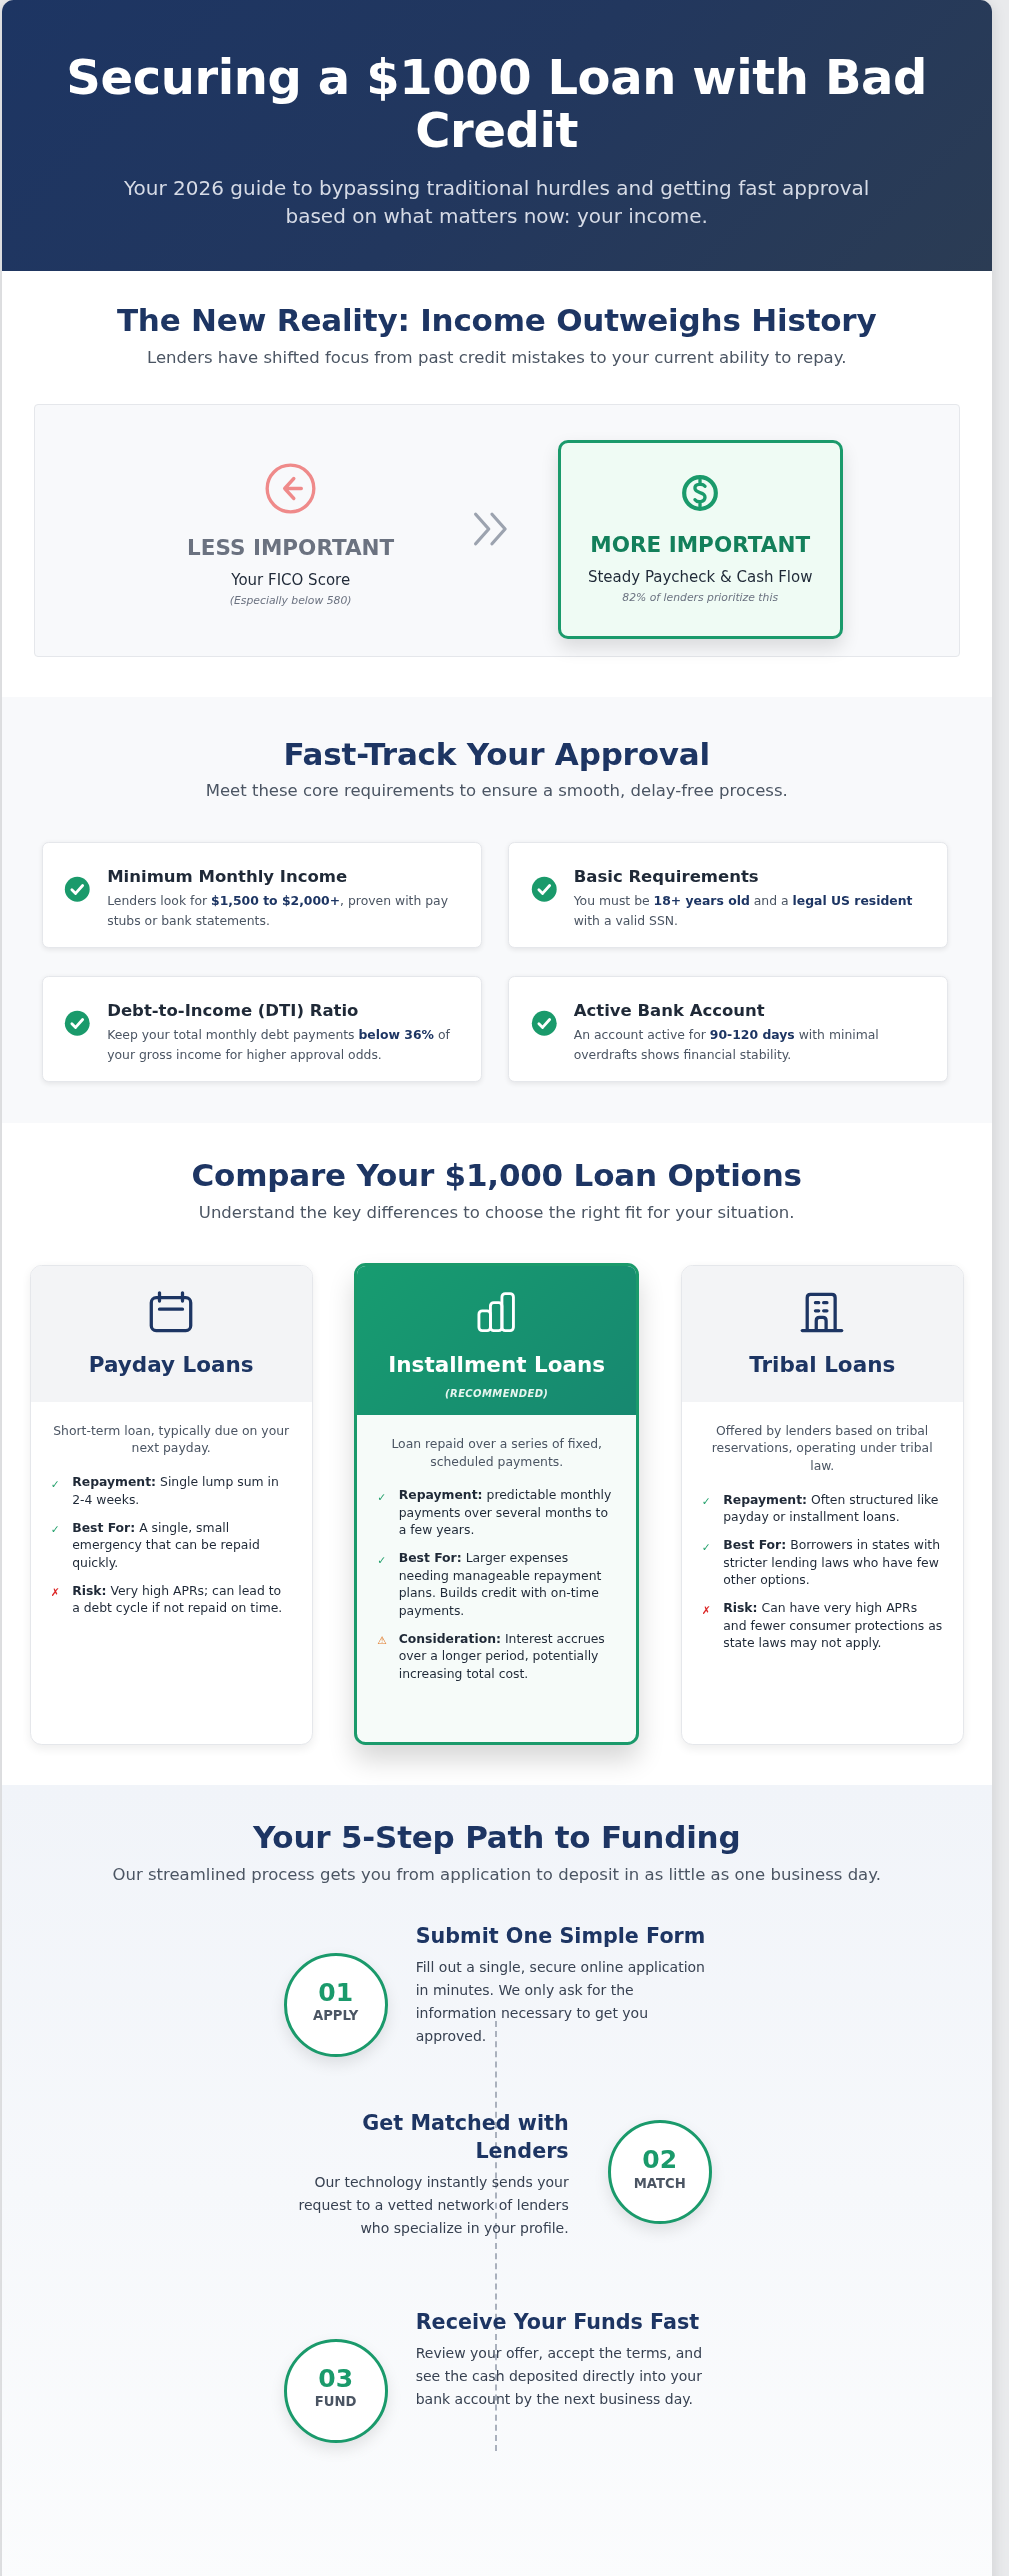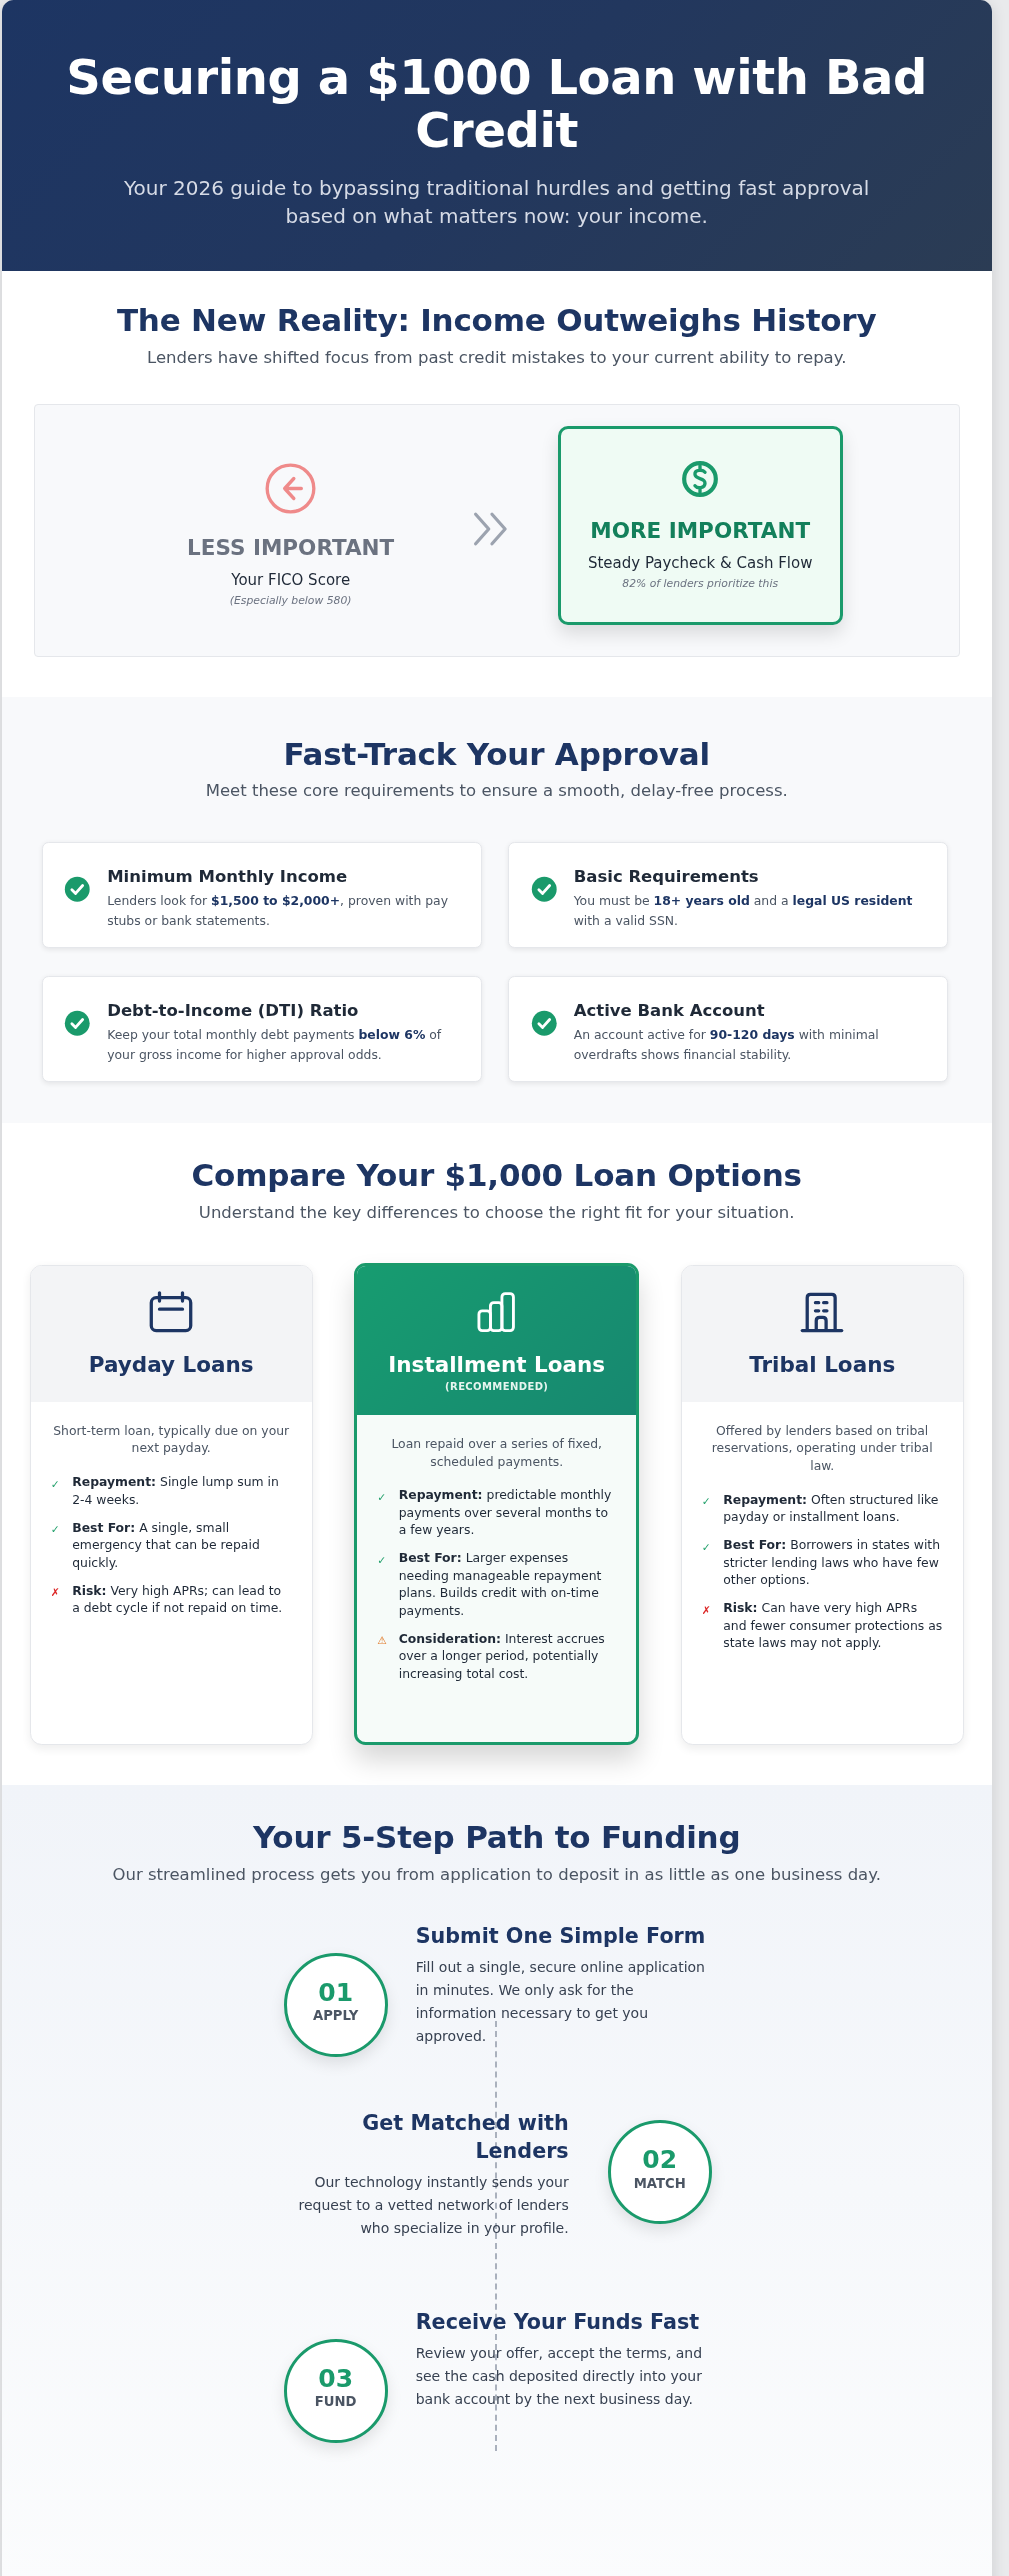"MORE IMPORTANT" .col-more { top: 21px -> 35px }
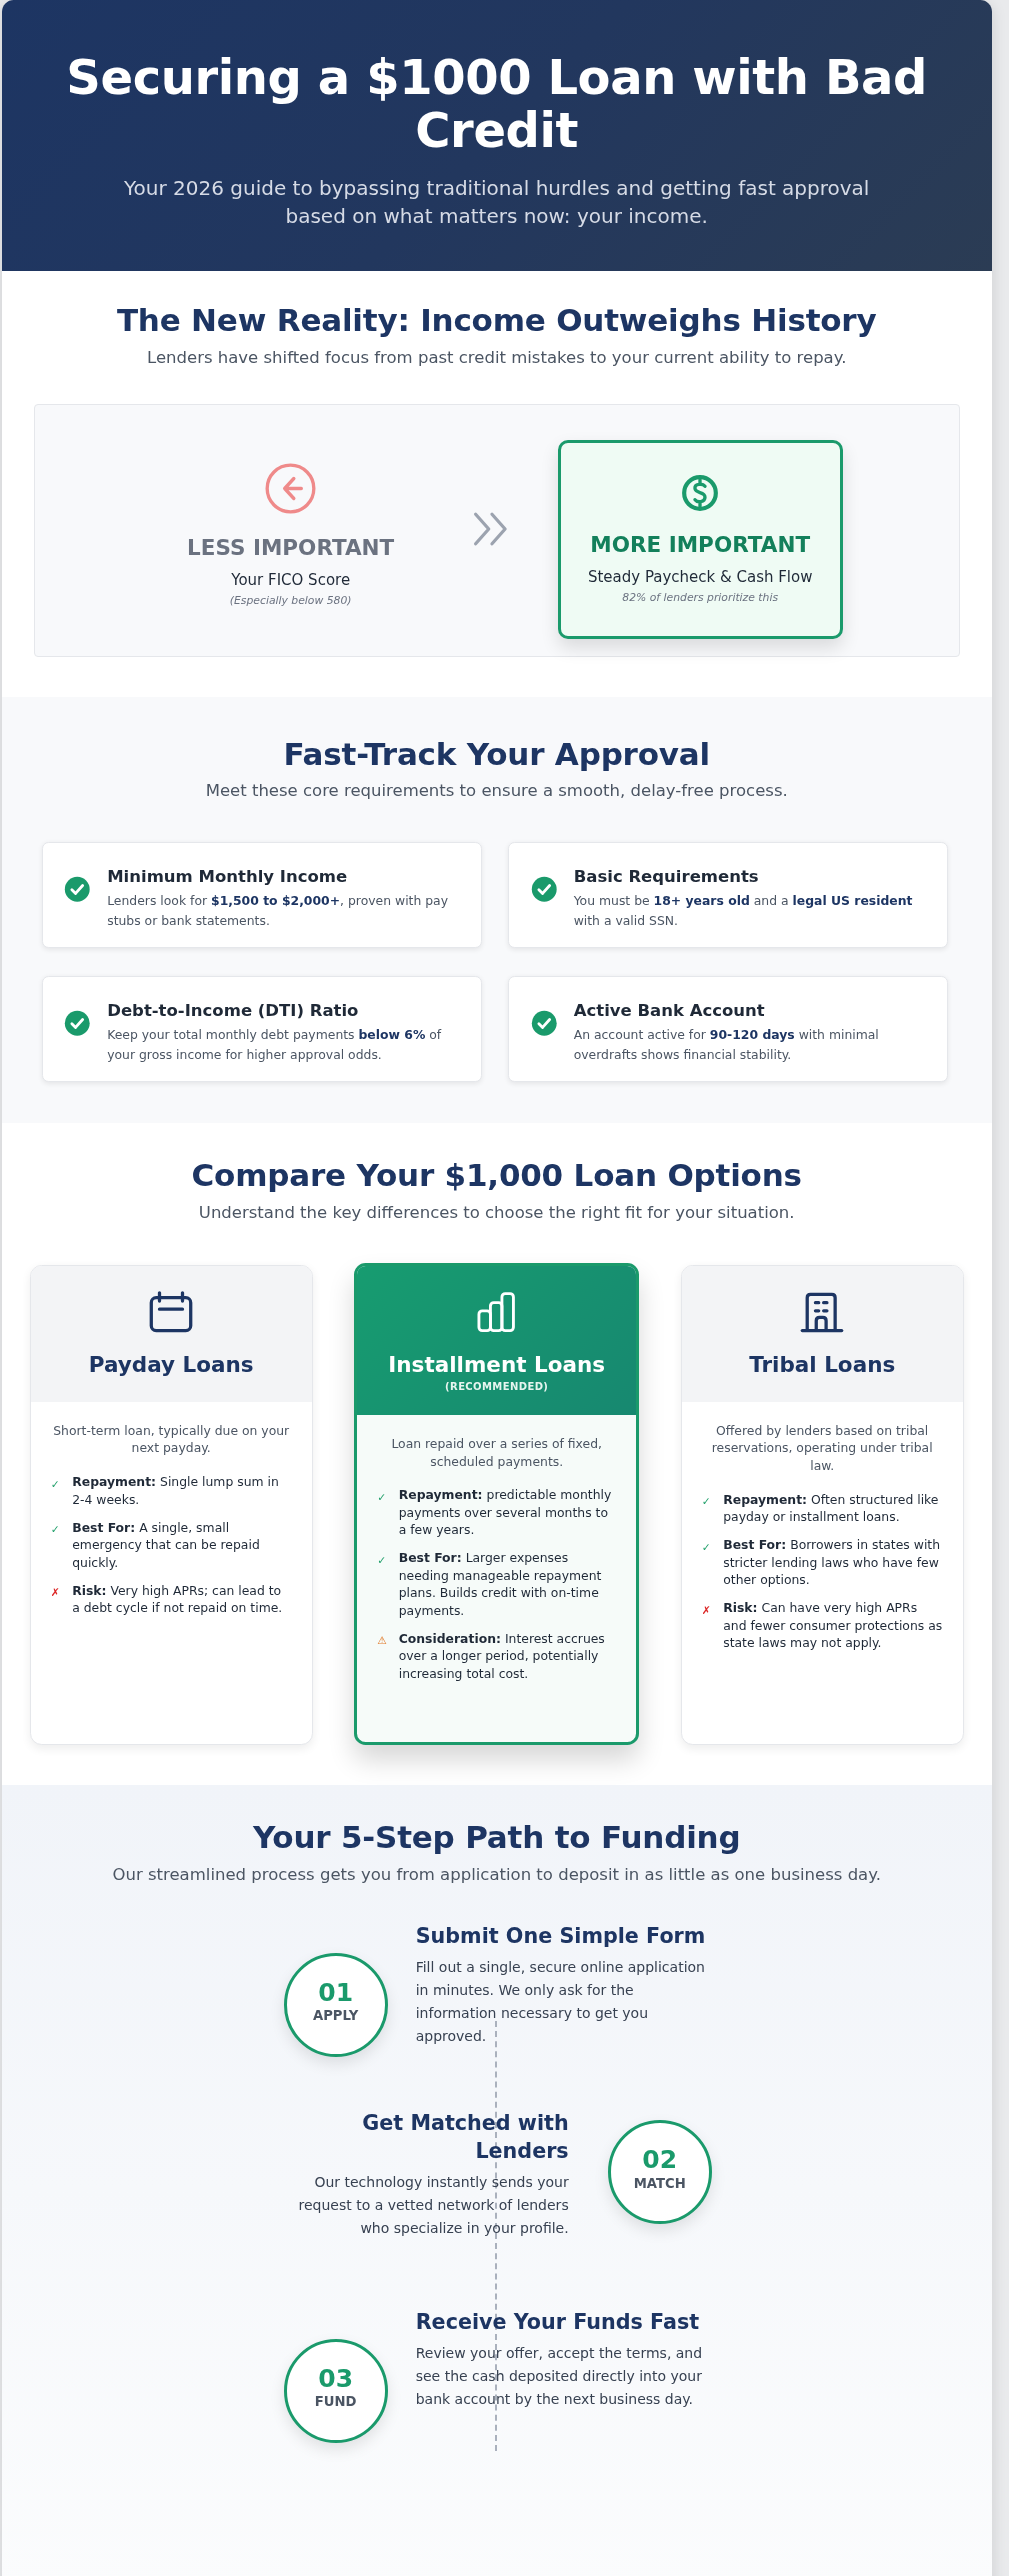"below 6%" b { text: 6% -> 36% }
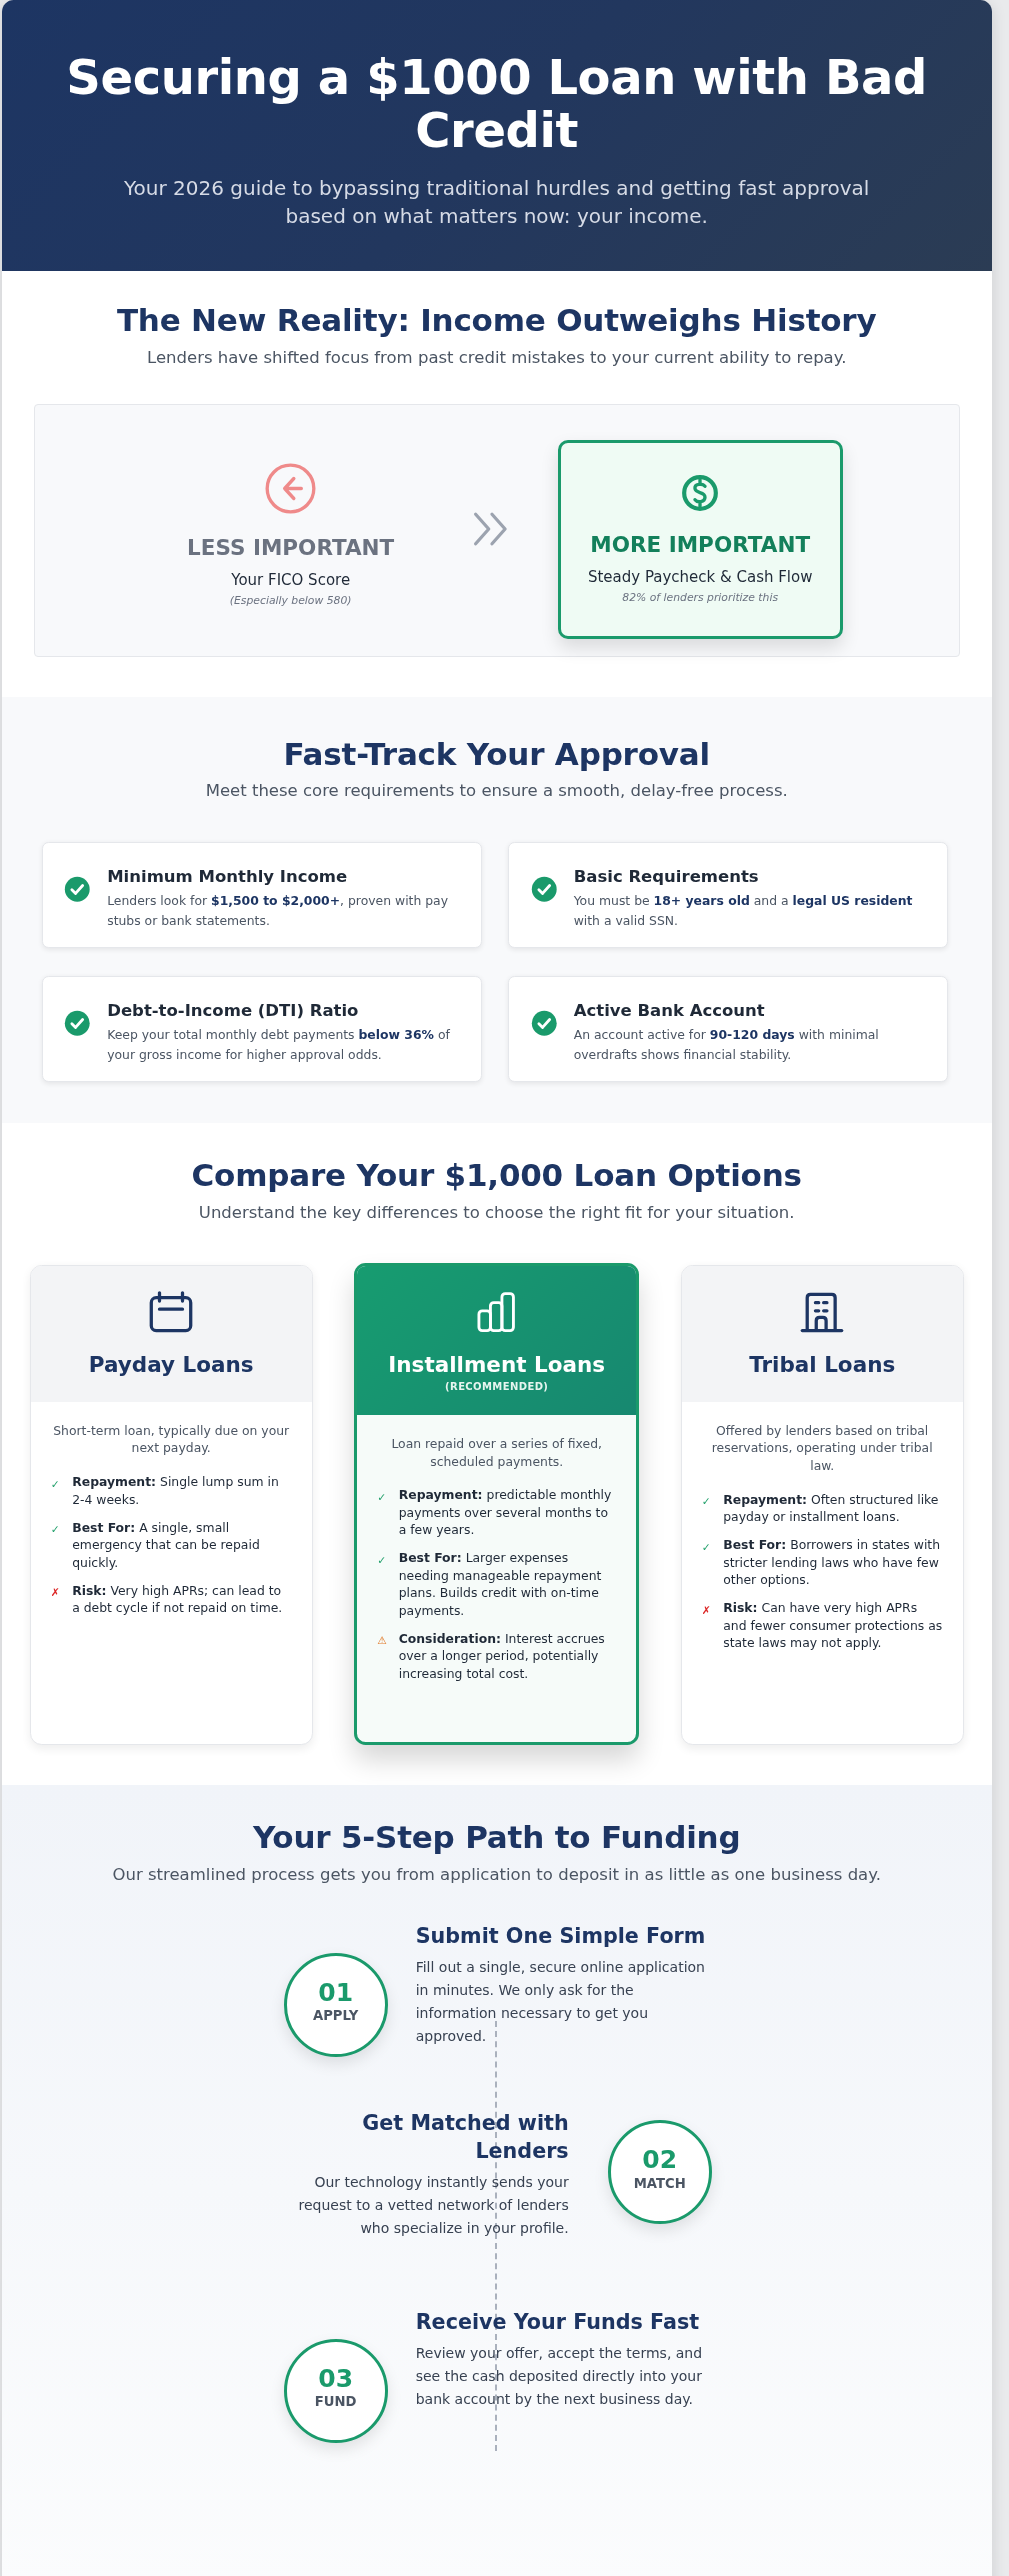"(RECOMMENDED)" .rec-tag { font-style: none -> italic; margin-top: 2px -> 9px }
